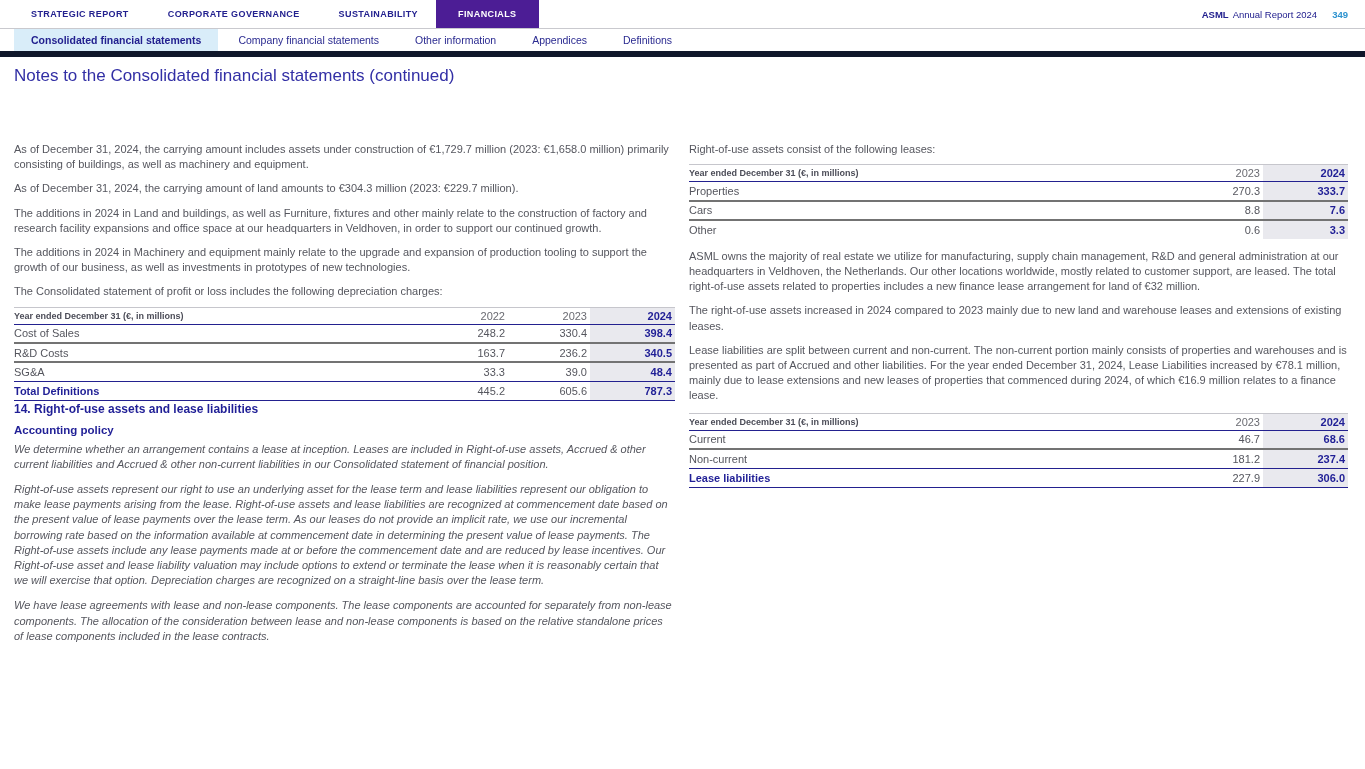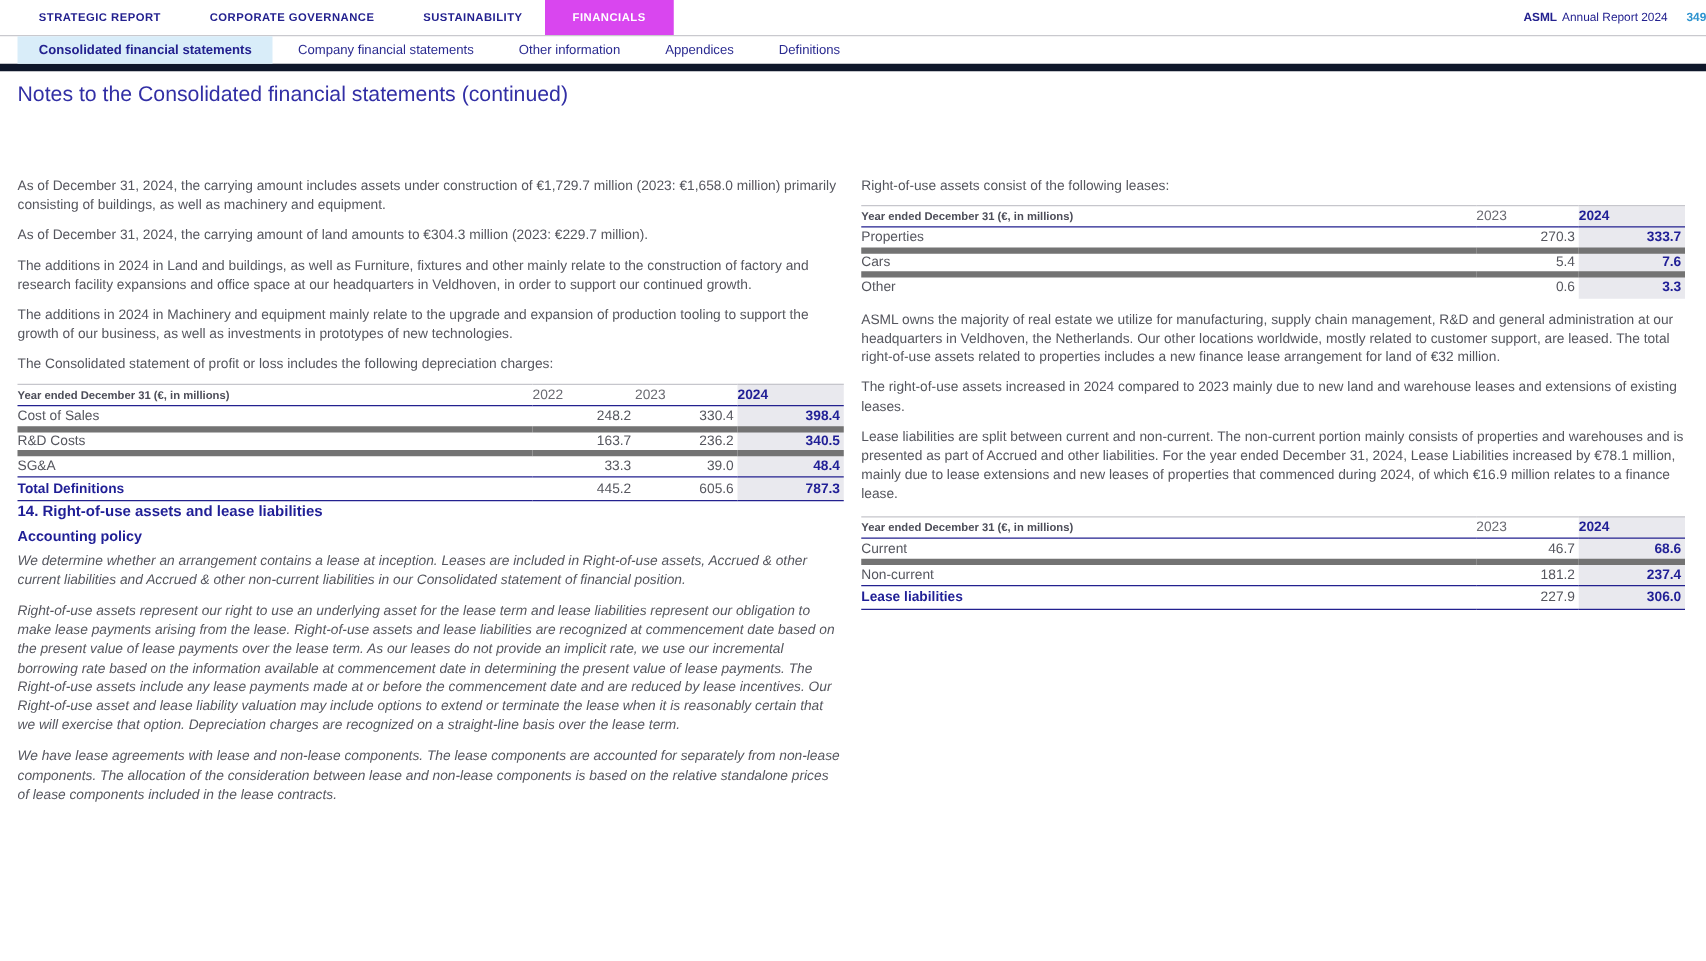"FINANCIALS" .topnav-item.active { background: #d946ef -> #4c1d95 }
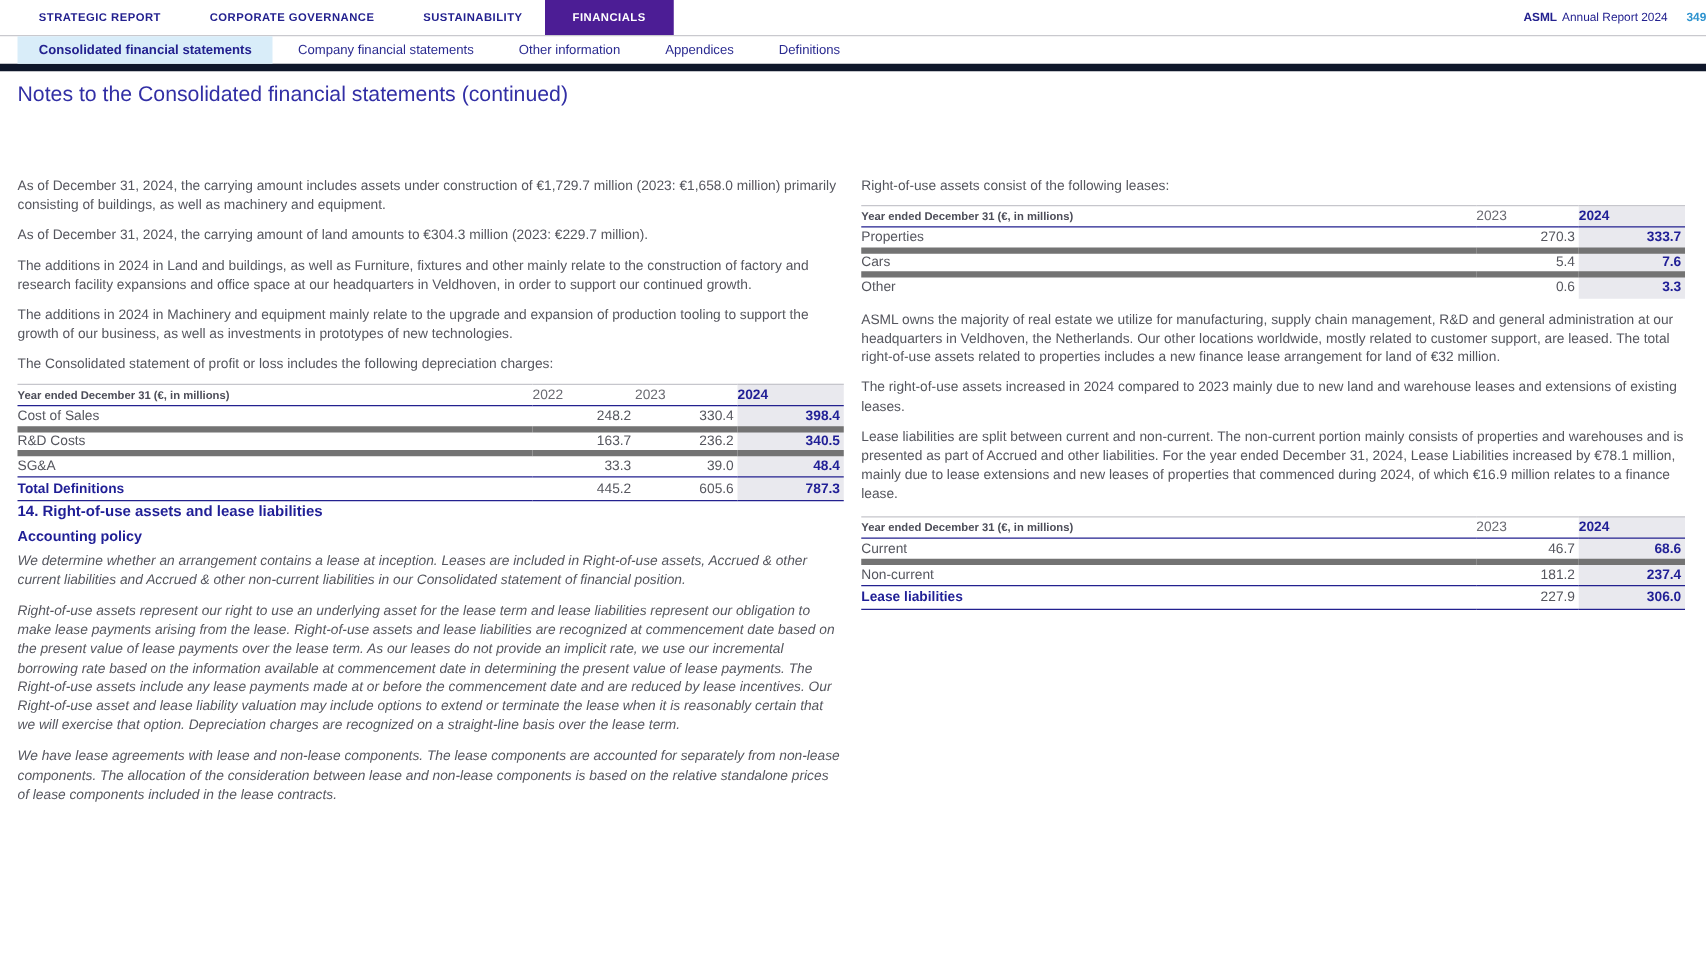"ASML" .topnav-right { padding-right: none -> 17px }
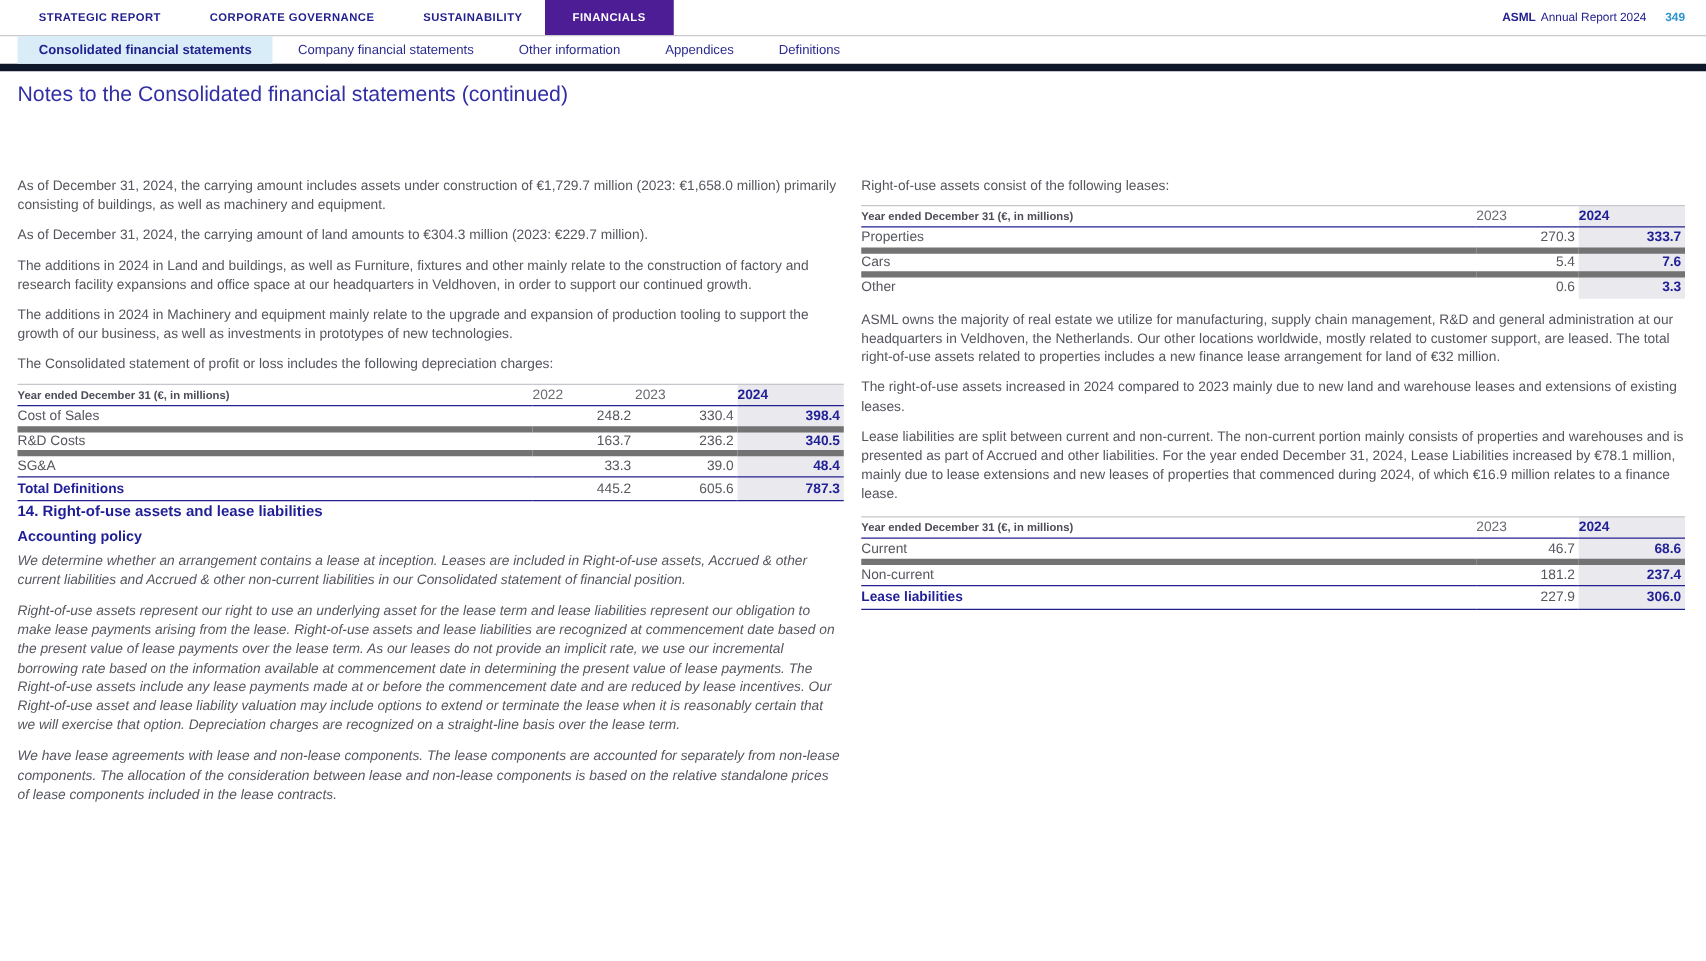"2023" .fin thead th.num { text-align: none -> right }
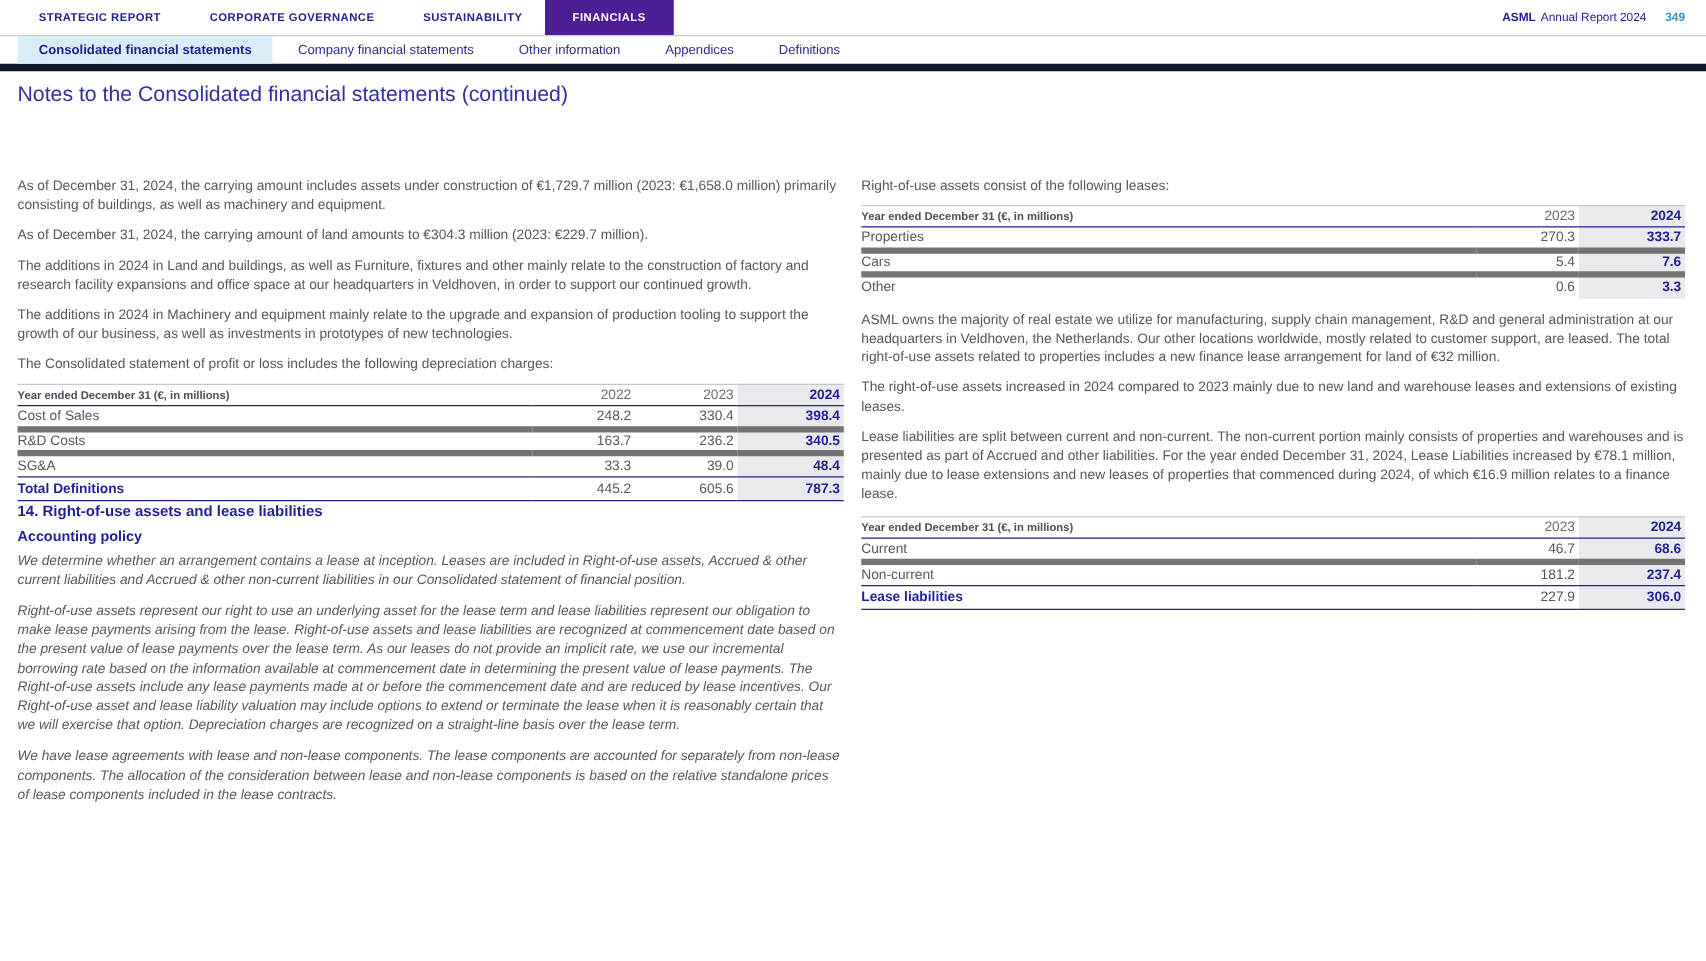"Properties" .fin tr.data-row td { border-bottom: 5px solid #737373 -> 2px solid #737373 }
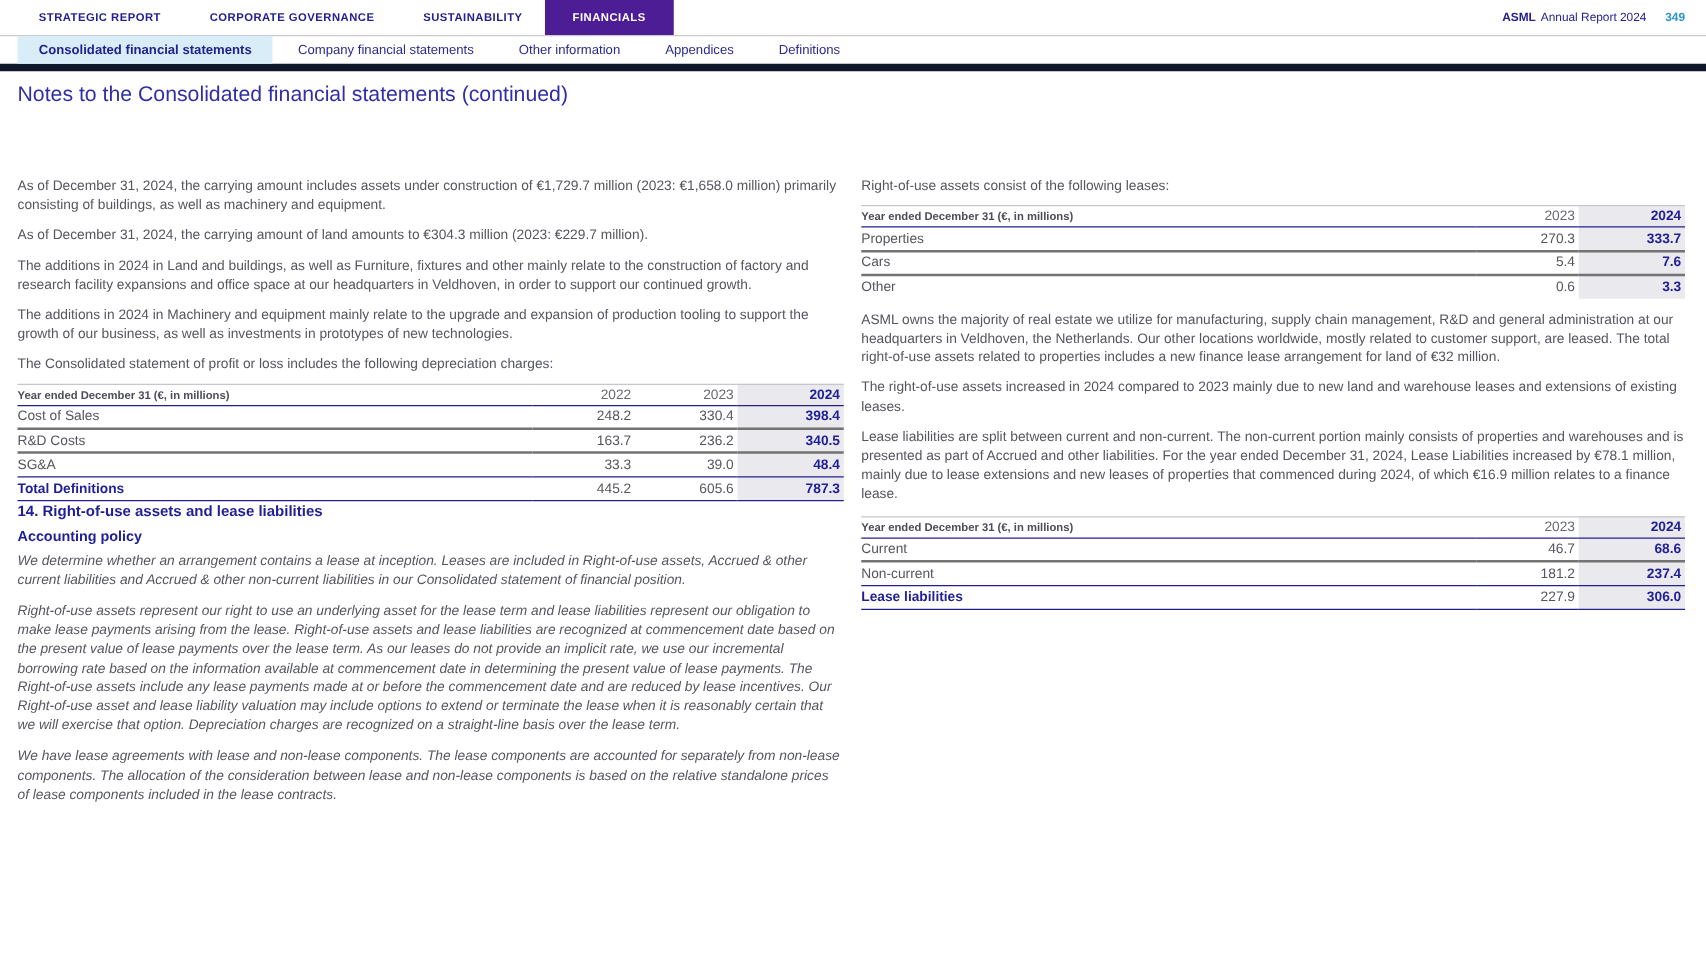"5.4" td.num { text: 5.4 -> 8.8 }
